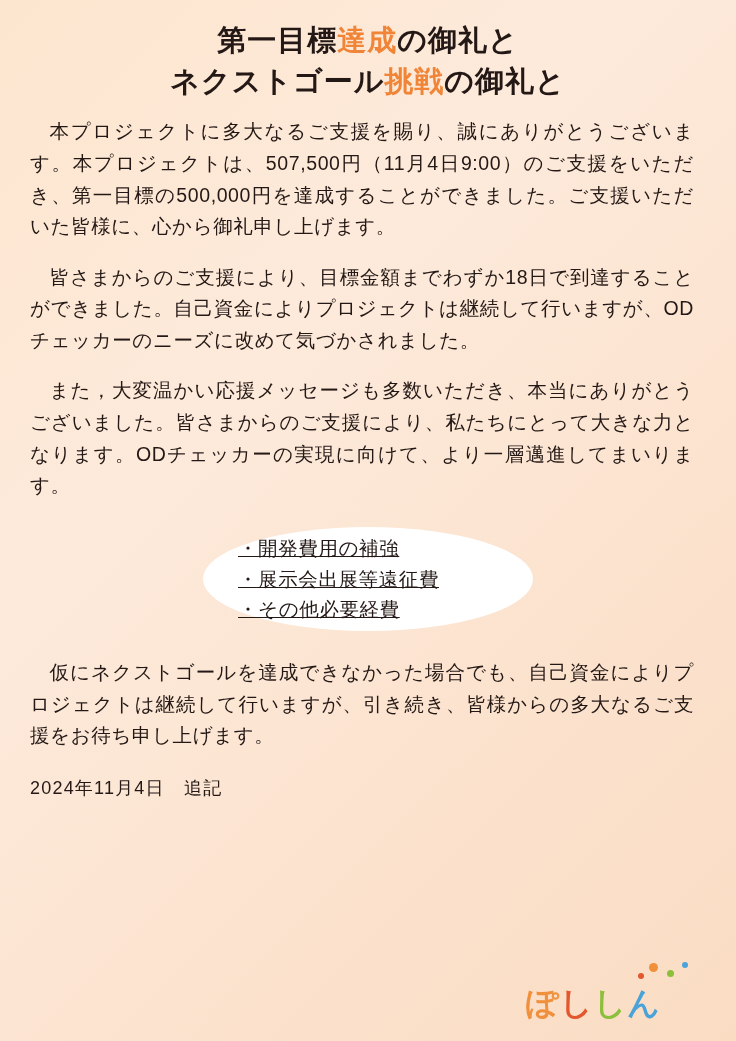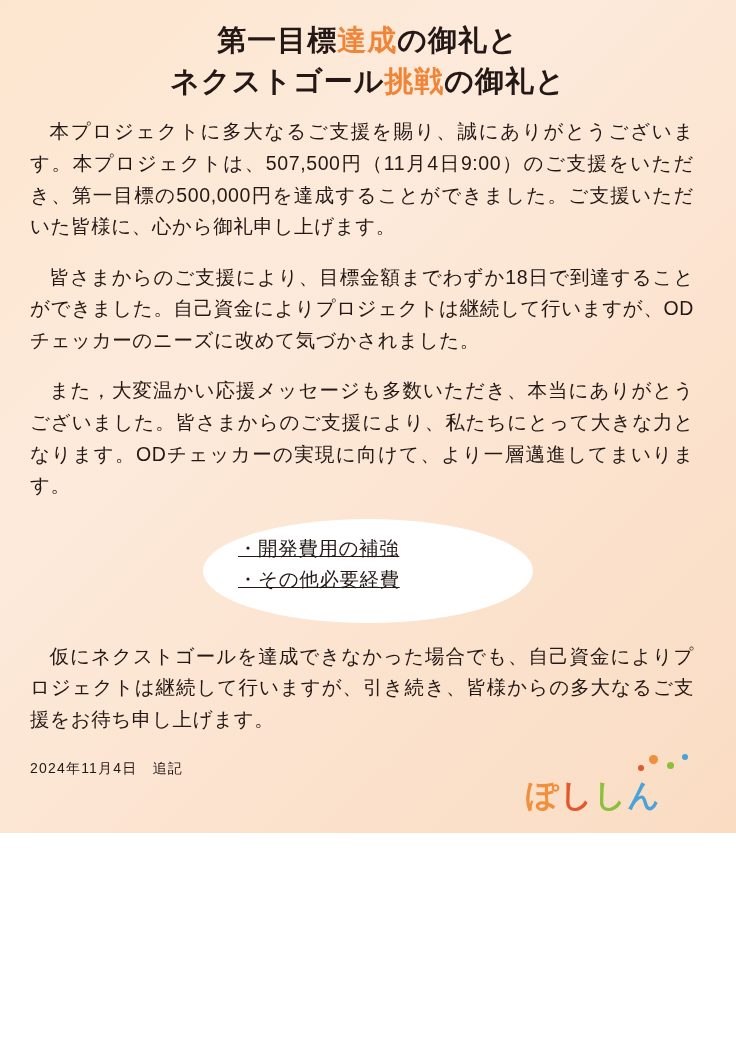"第一目標達成の御礼と" .page { height: 833px -> 1041px }
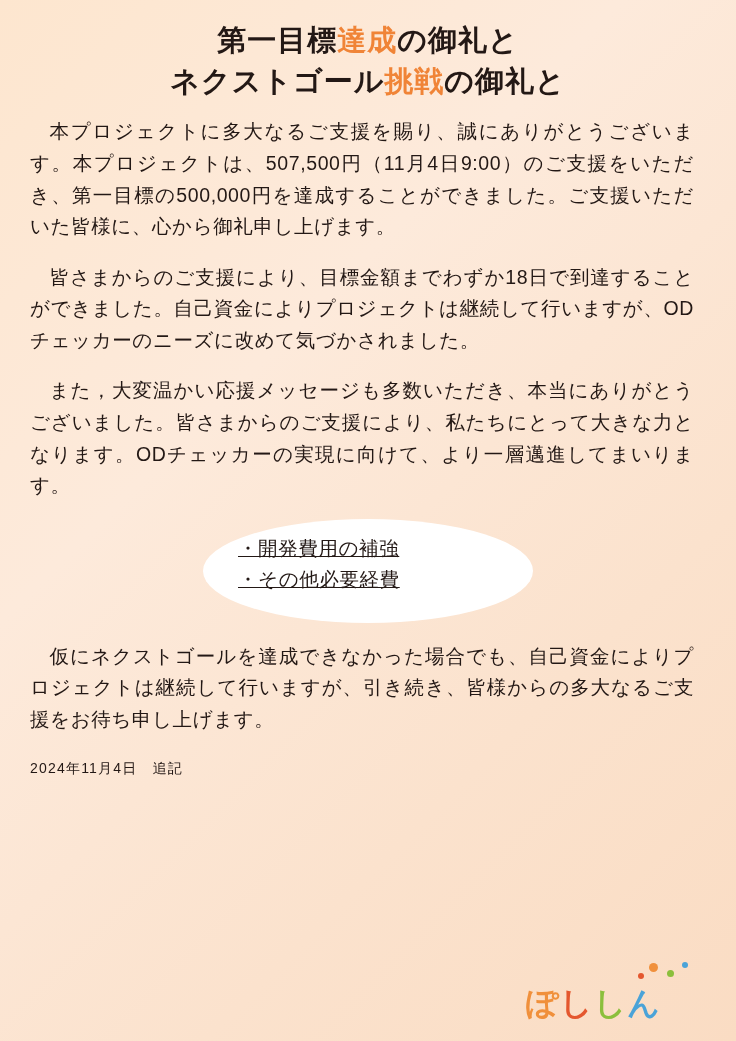"・展示会出展等遠征費" div.bullet { html: none -> <div>・展示会出展等遠征費</div> }
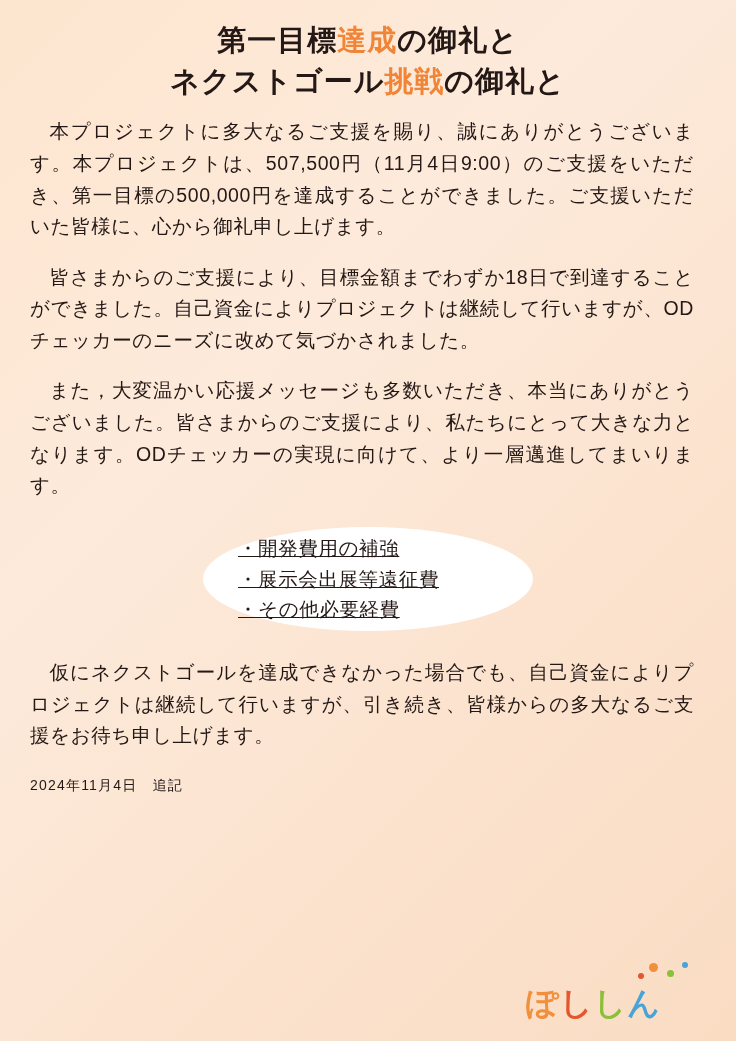"2024年11月4日 追記" .date-line { font-size: 14px -> 18px }
